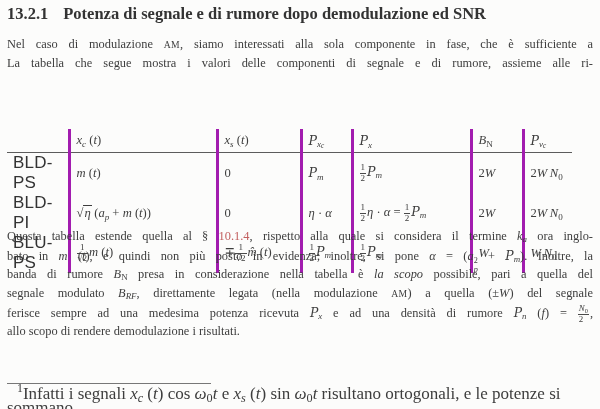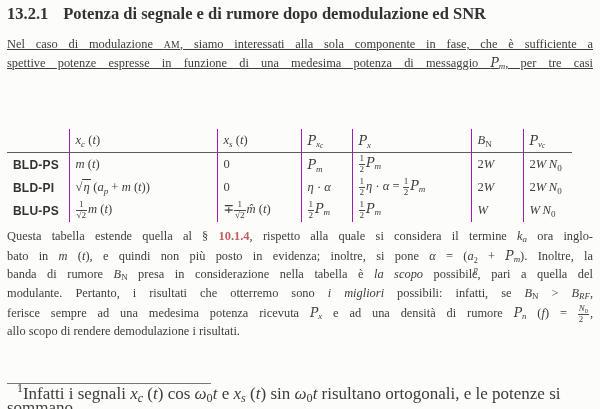"Nel caso di modulazione AM," .paraA .pline { text-decoration: underline -> none }
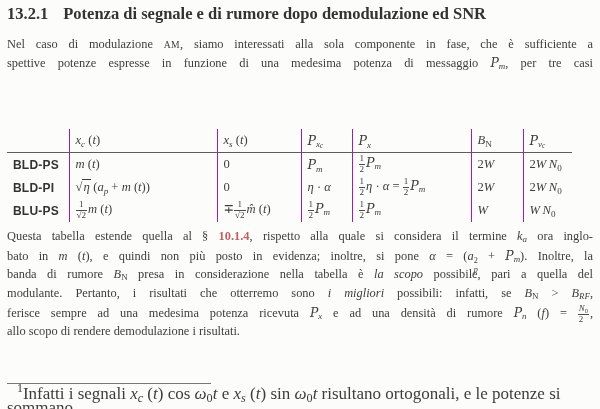"La tabella che segue mostra" div.pline { html: none -> <div>La tabella che segue mostra i valori delle componenti di segnale e di rumore, assieme alle ri-</div> }
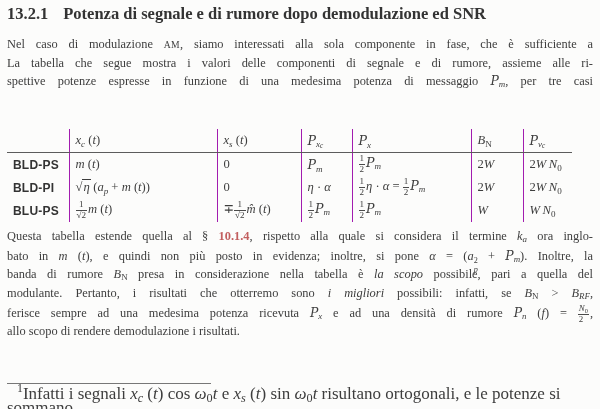"spettive potenze espresse in funzione" div.pline { html: <div>spettive potenze espresse in funzione di una medesima potenza di messaggio <i>P</i><sub><i>m</i></sub>, per tre casi</div> -> none }
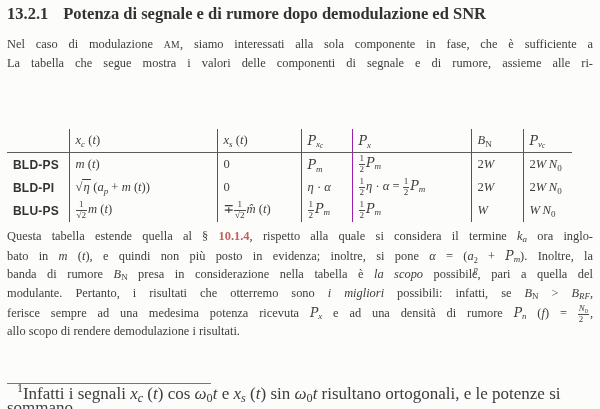"xc (t)" .modtab td:not(:first-child) { border-left: 1px solid #a21caf -> 3px solid #a21caf }
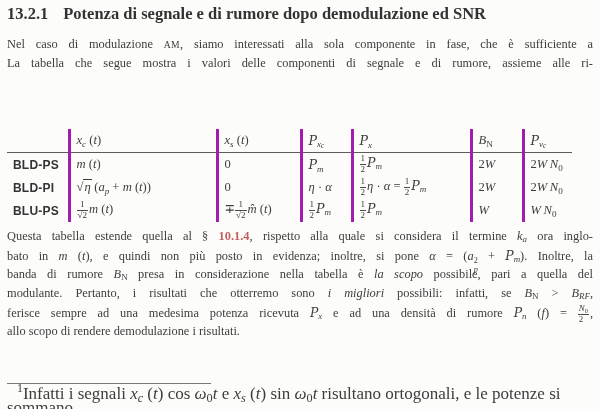"BLD-PS" .modtab td.lbl { font-size: 12px -> 17px; font-weight: bold -> normal }
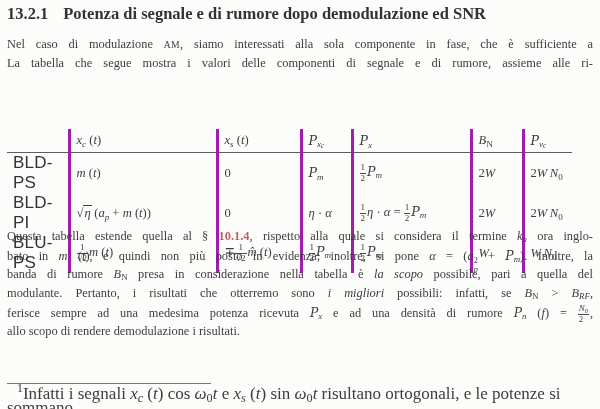"10.1.4" .lnk { font-weight: bold -> none }
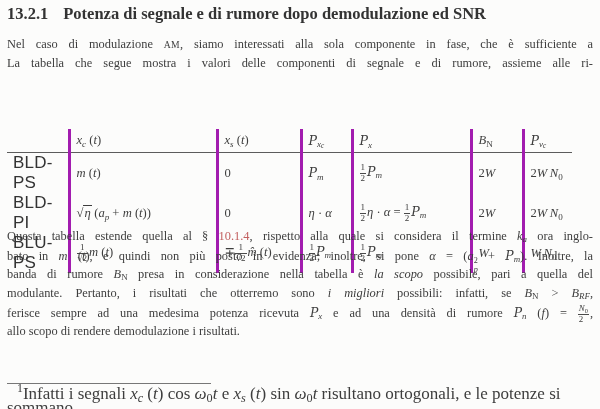"segnale modulato BRF, direttamente" div.pline { html: none -> <div>segnale modulato <i>B<sub>RF</sub></i>, direttamente legata (nella modulazione <span>am</span>) a quella (±<i>W</i>) del segnale</div> }
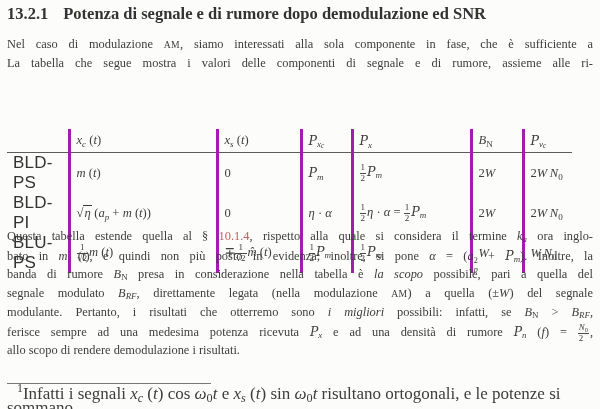"modulante. Pertanto, i risultati che" div.pline { html: <div>modulante. Pertanto, i risultati che otterremo sono <i>i migliori</i> possibili: infatti, se <i>B</i><sub>N</sub> &gt; <i>B<sub>RF</sub></i>,</div> -> none }
